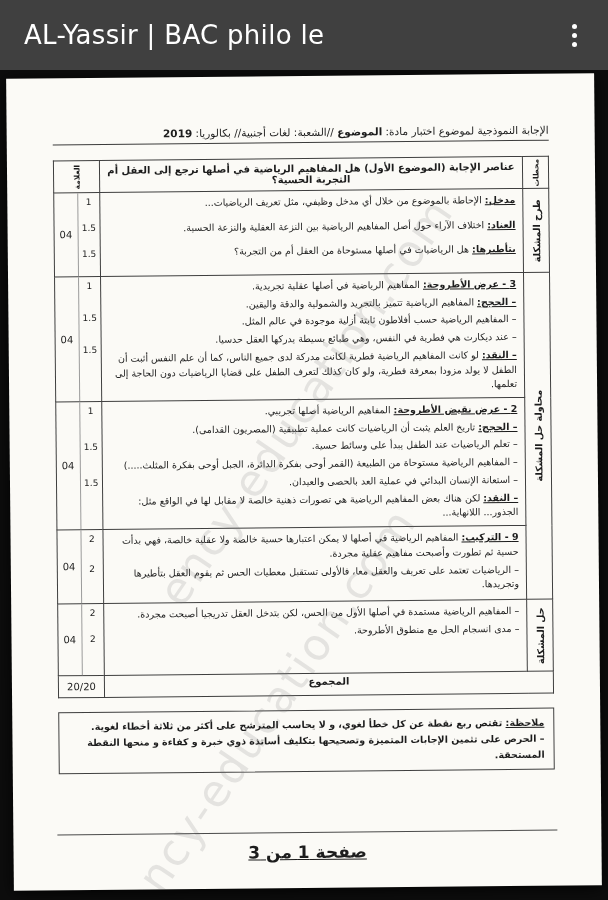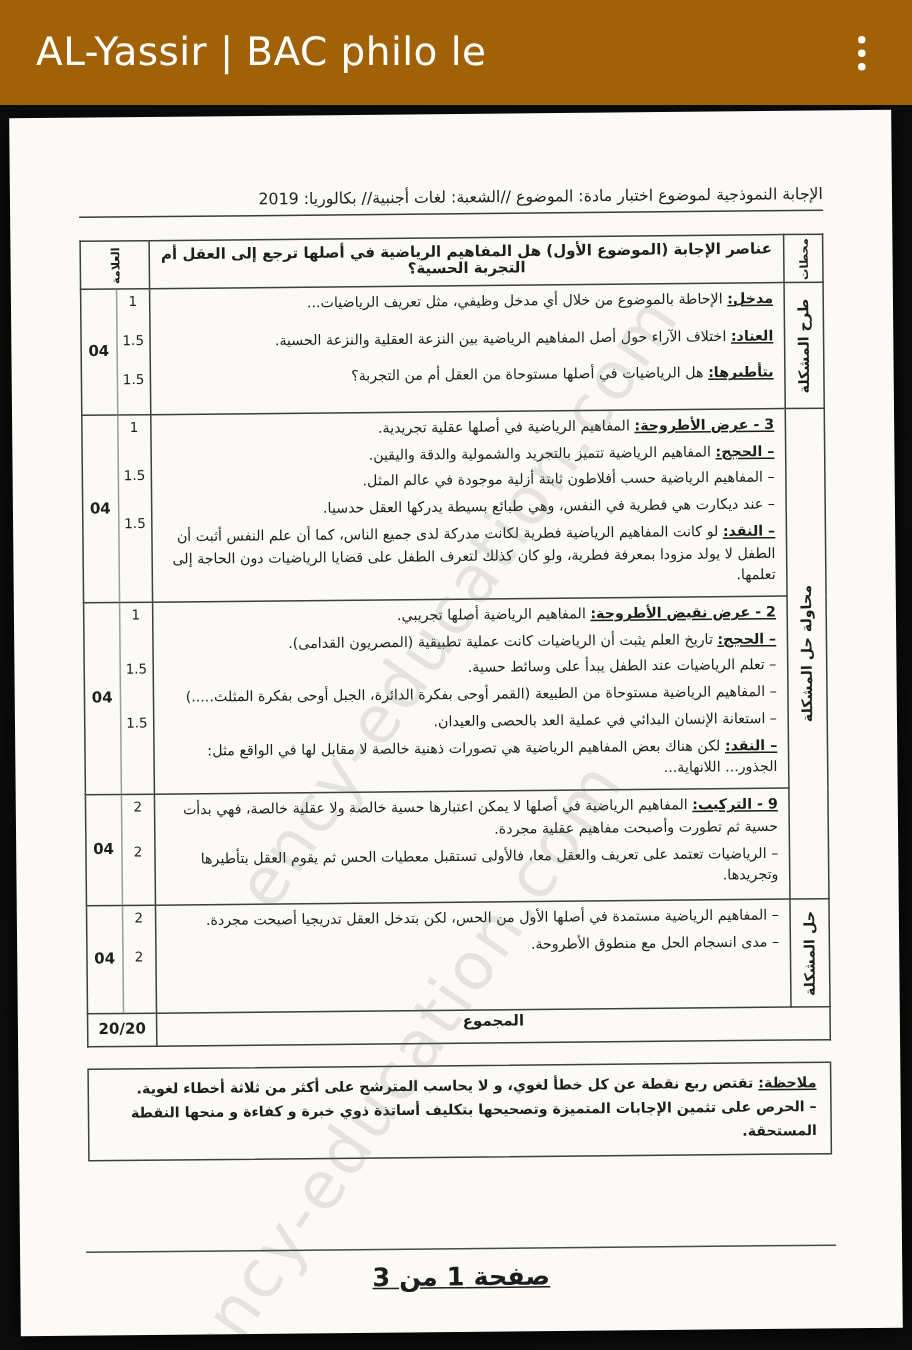"AL-Yassir | BAC philo le" .appbar { background: #a16207 -> #404040 }
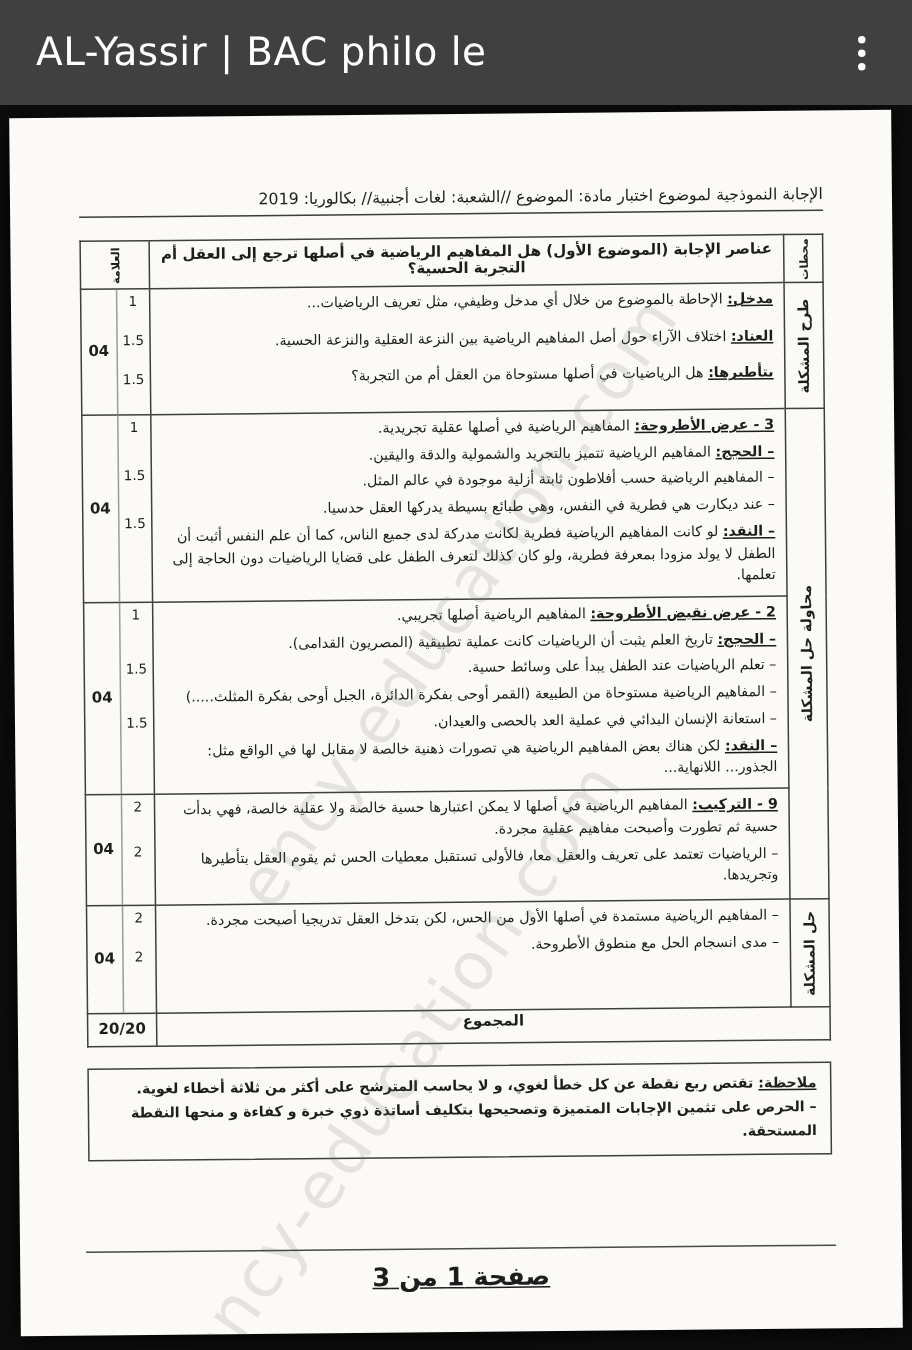"2019" .doc-header .b2 { font-weight: normal -> bold }
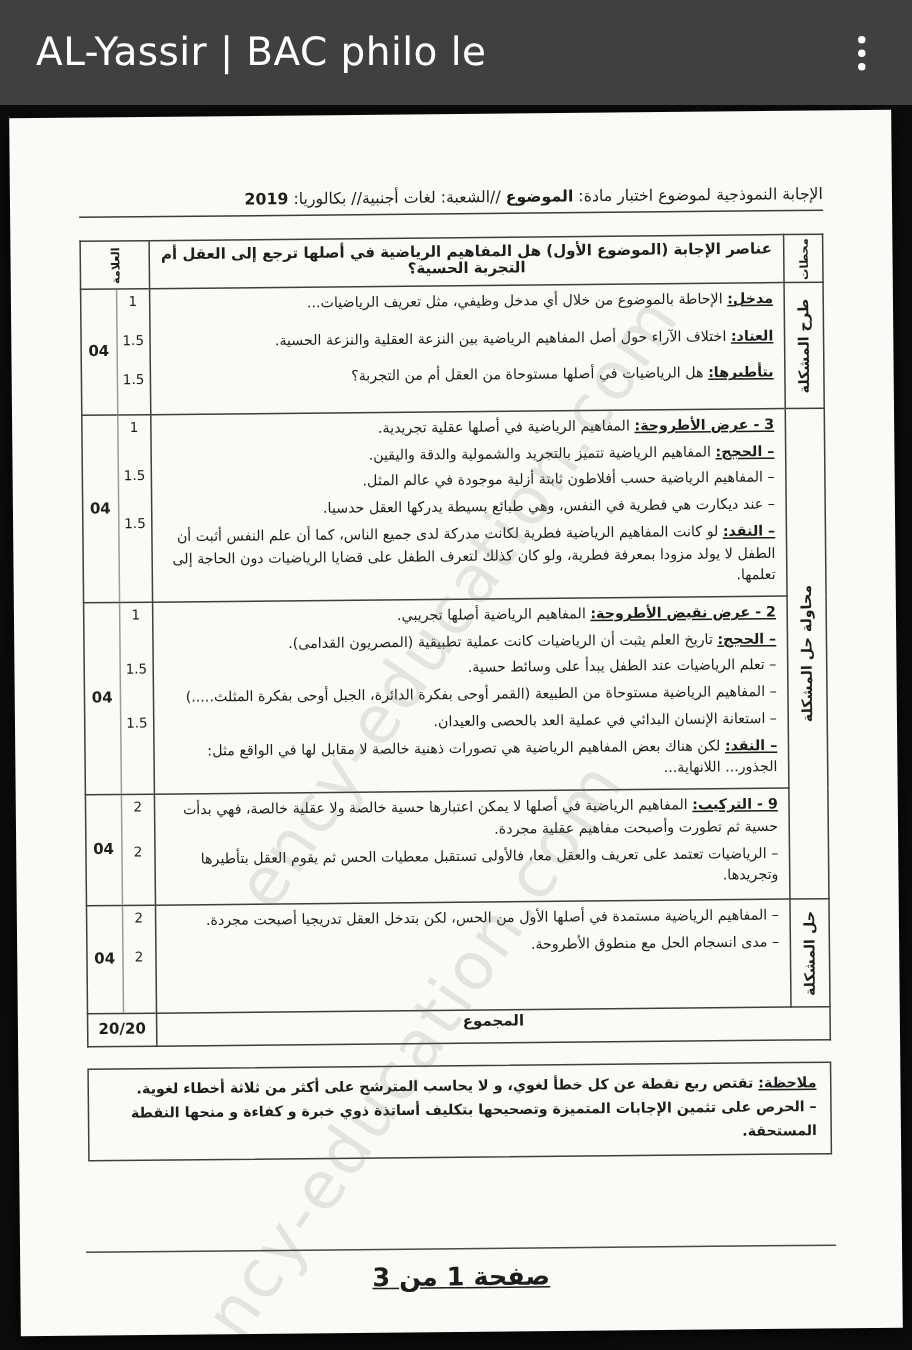"04" .m-total { font-weight: bold -> normal }
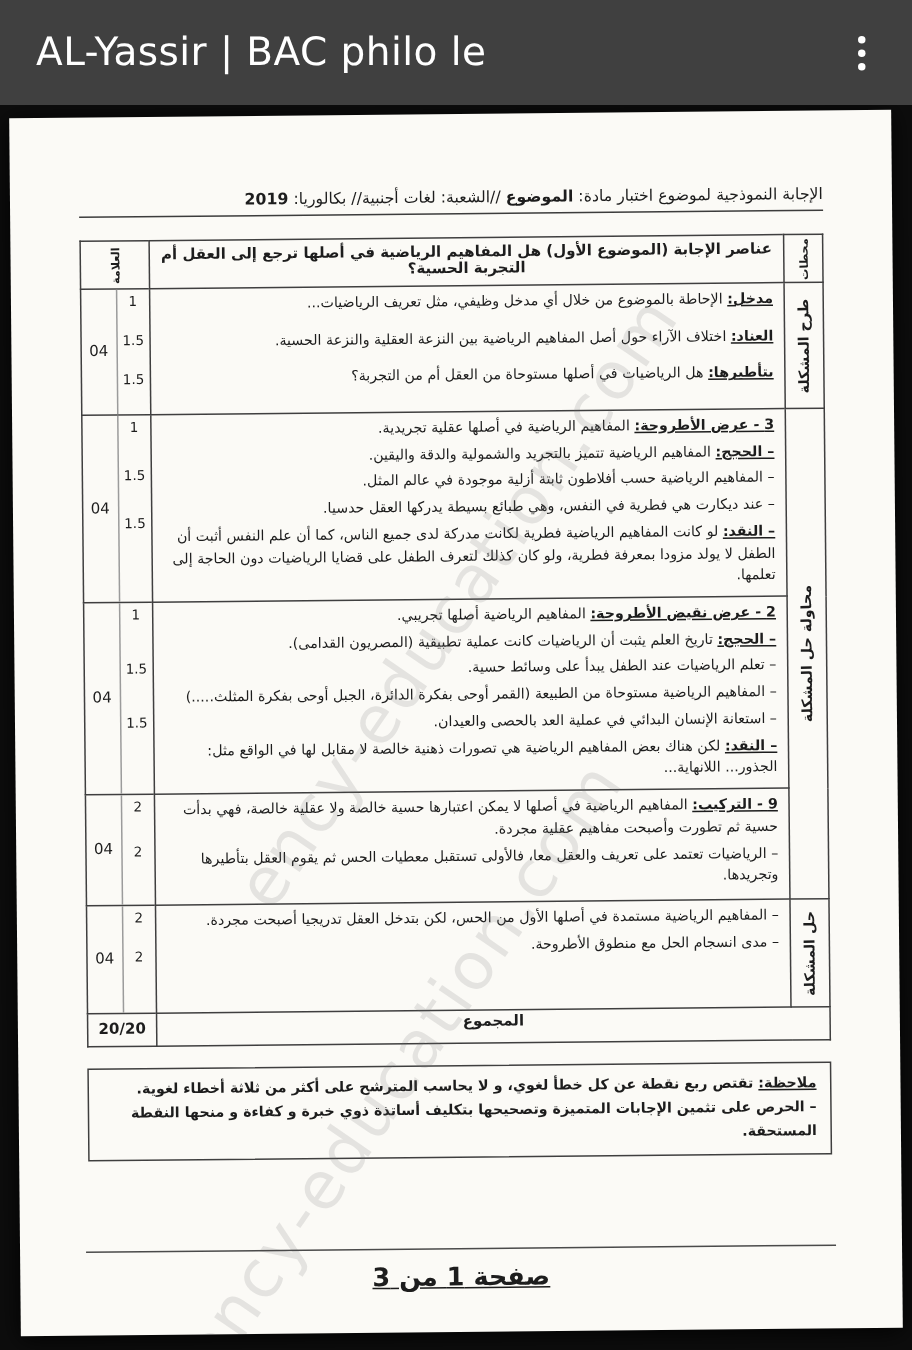"20/20" .total-value { font-weight: bold -> normal }
